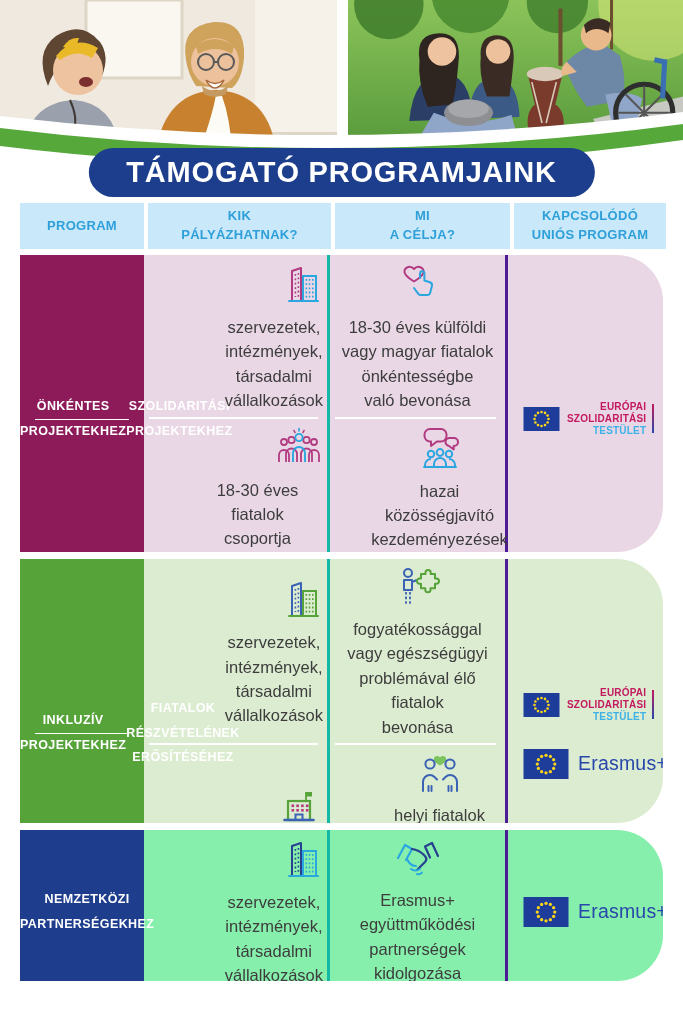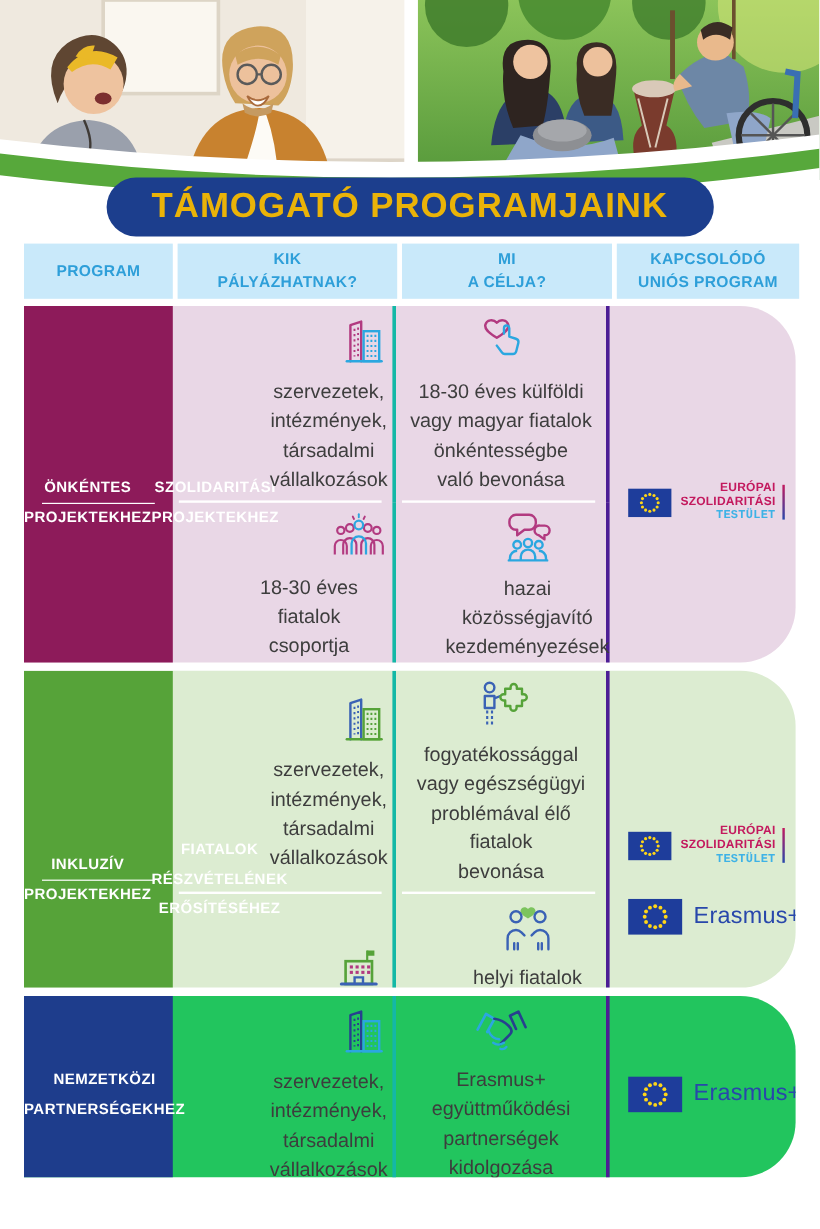"TÁMOGATÓ PROGRAMJAINK" .title-pill { color: #eab308 -> #ffffff }
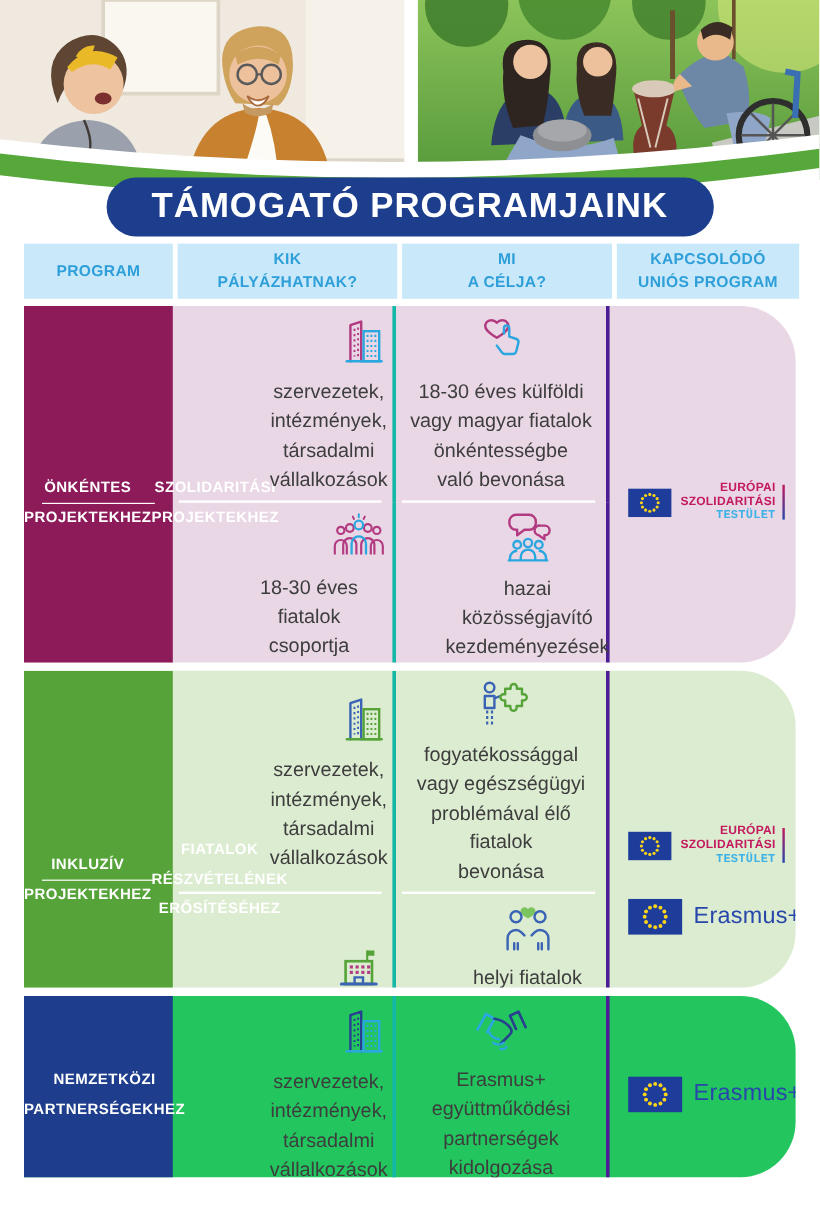"TESTÜLET" .esc .esc-text span.blu { font-family: Liberation Mono, monospace -> none }
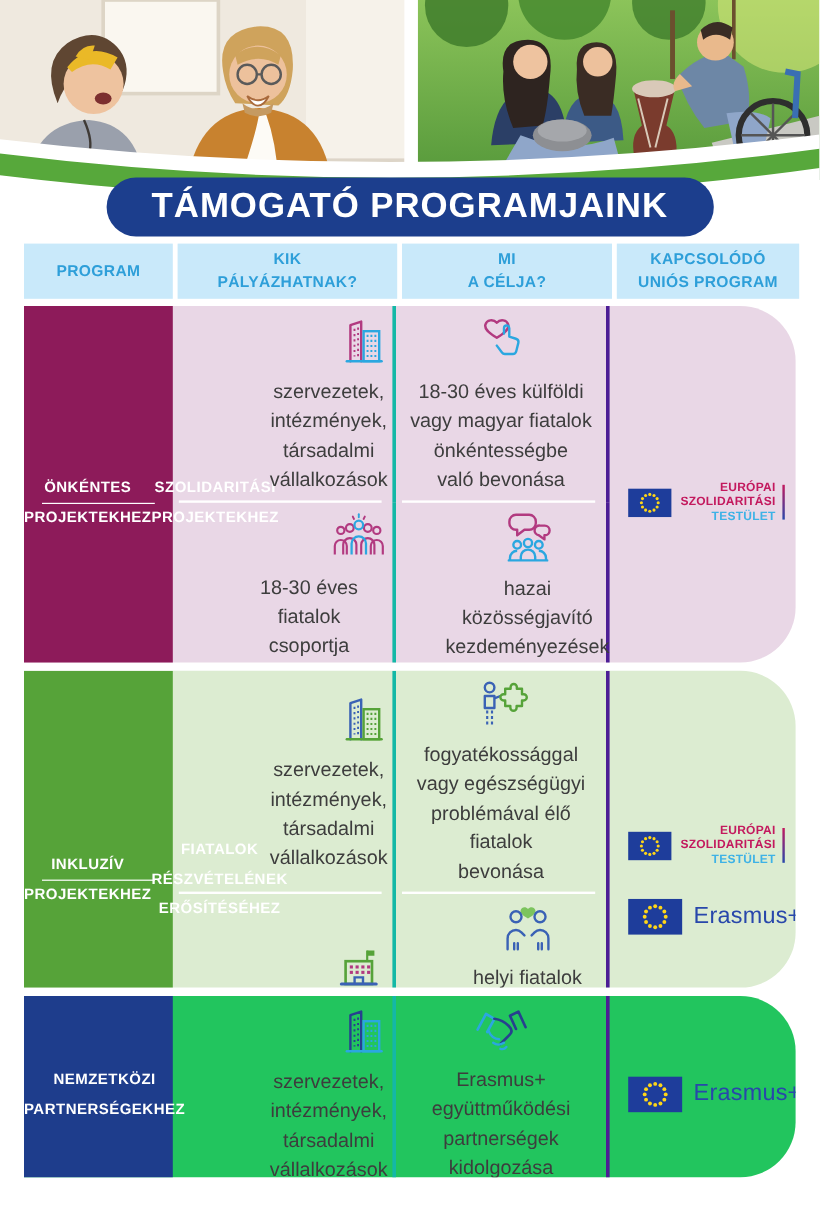"NEMZETKÖZI" .sec3 { background: #22c55e -> #86efac }
